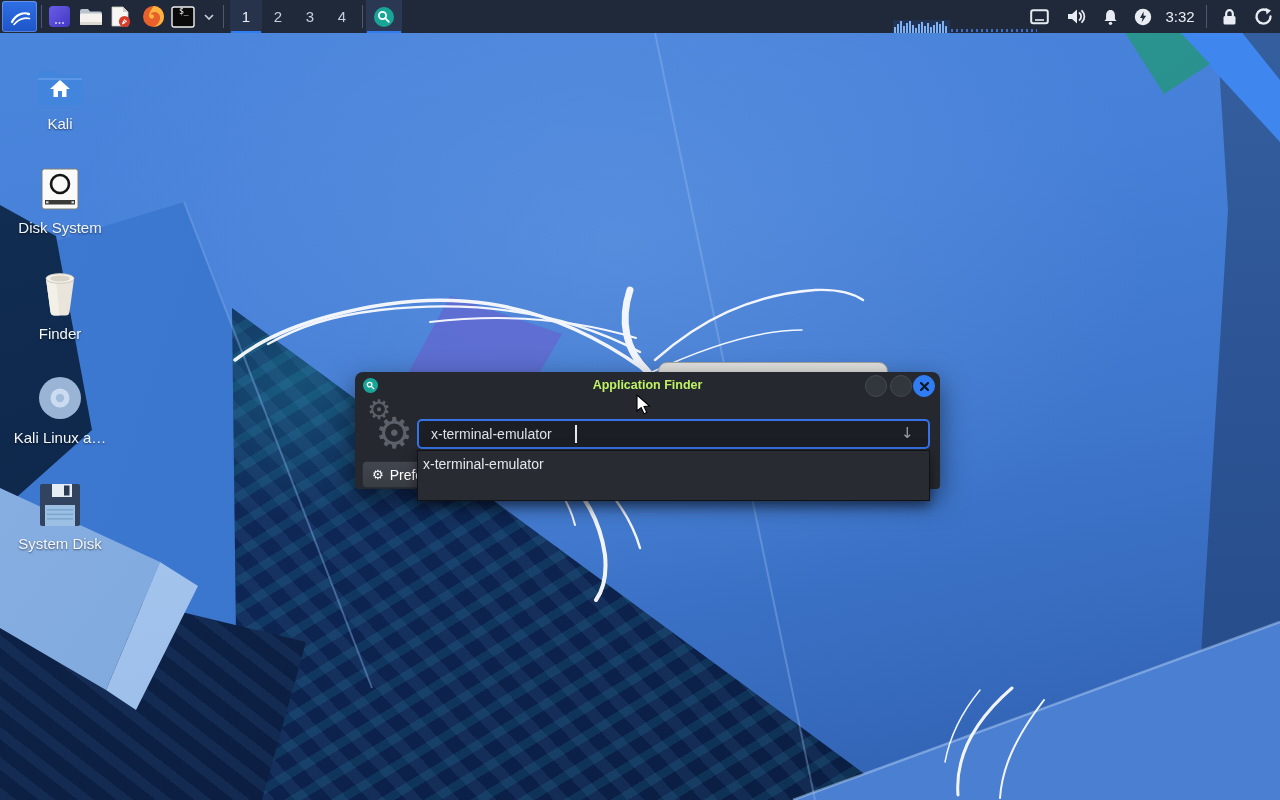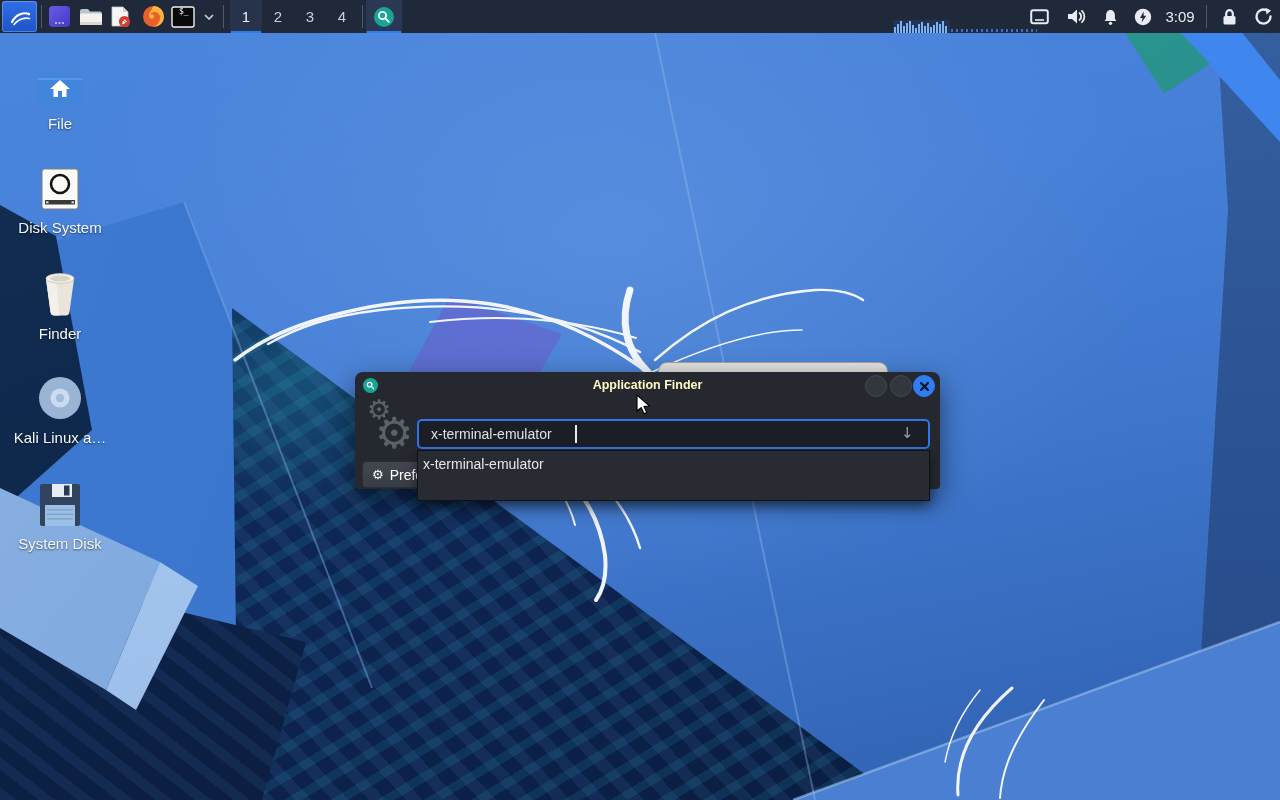"3:09" span { text: 3:09 -> 3:32 }
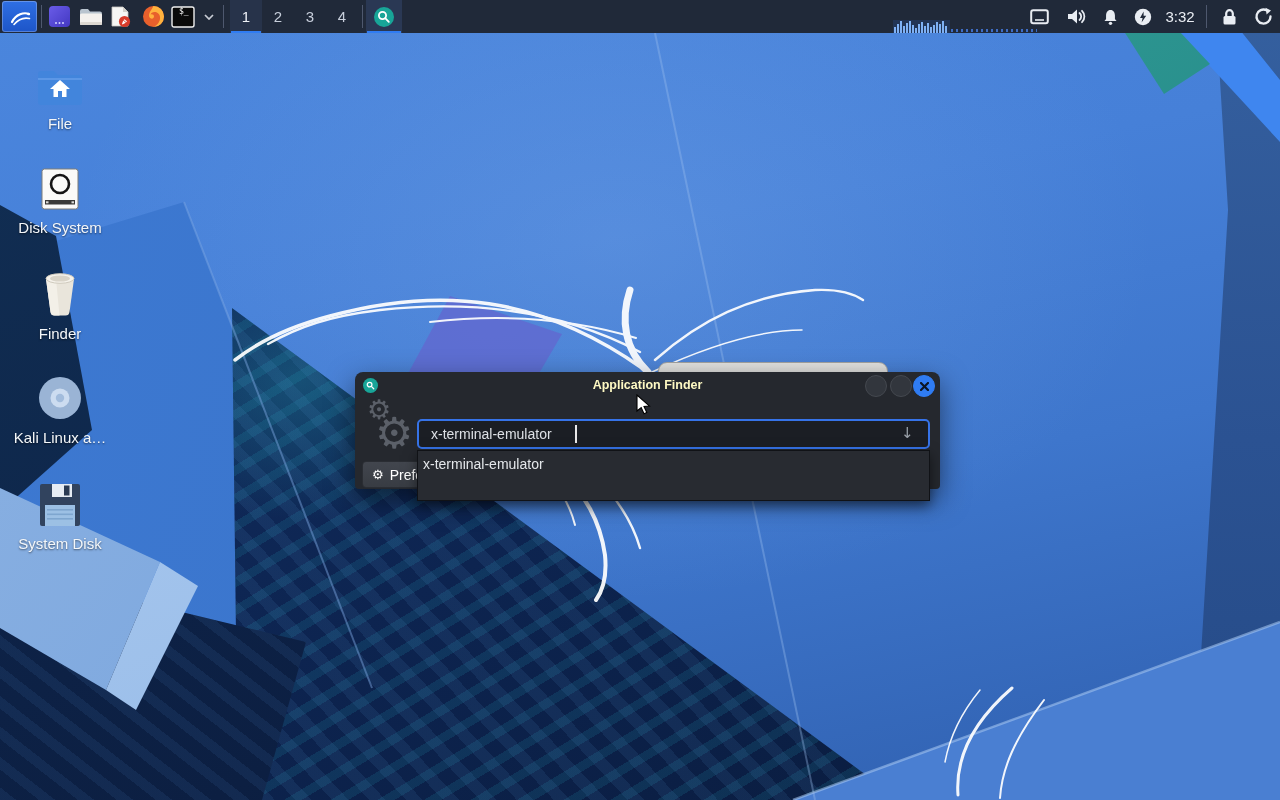"File" div.lbl { text: File -> Kali }
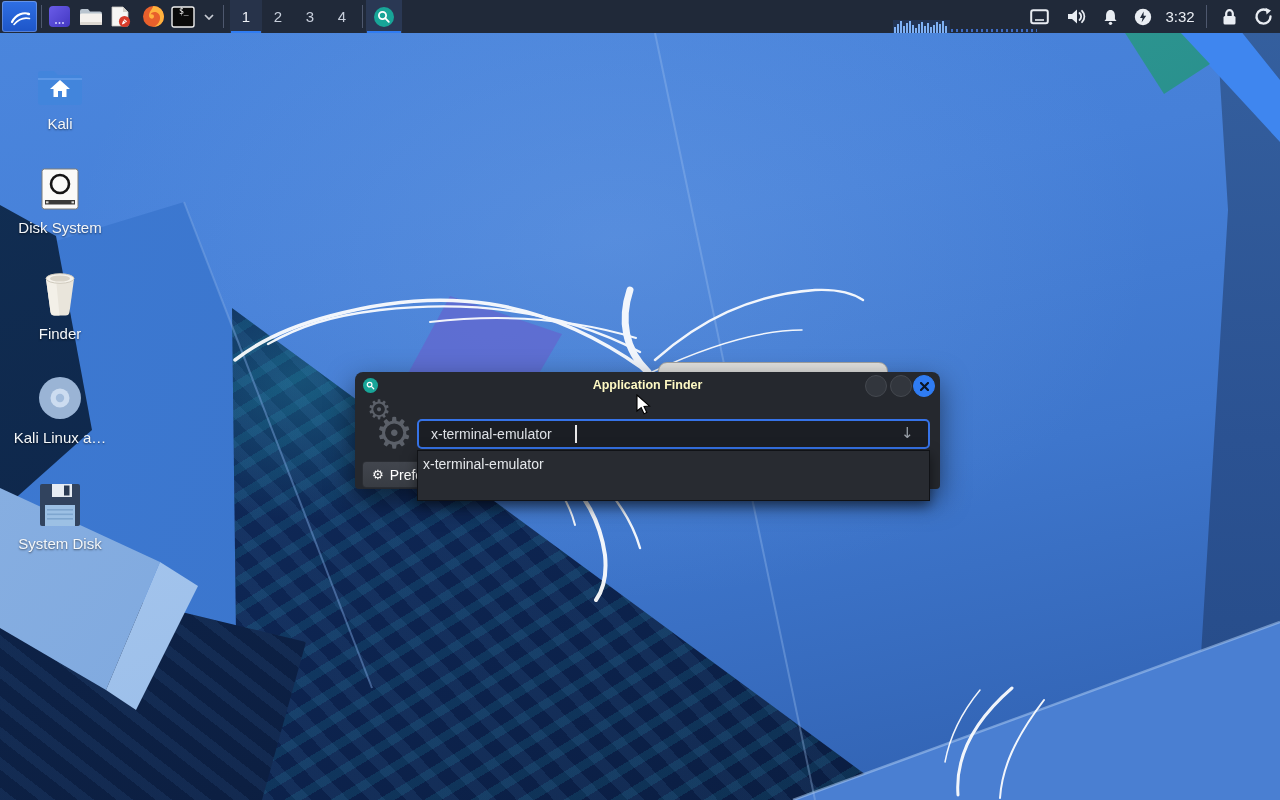"Application Finder" #finder .title { color: #fef9c3 -> #bef264 }
